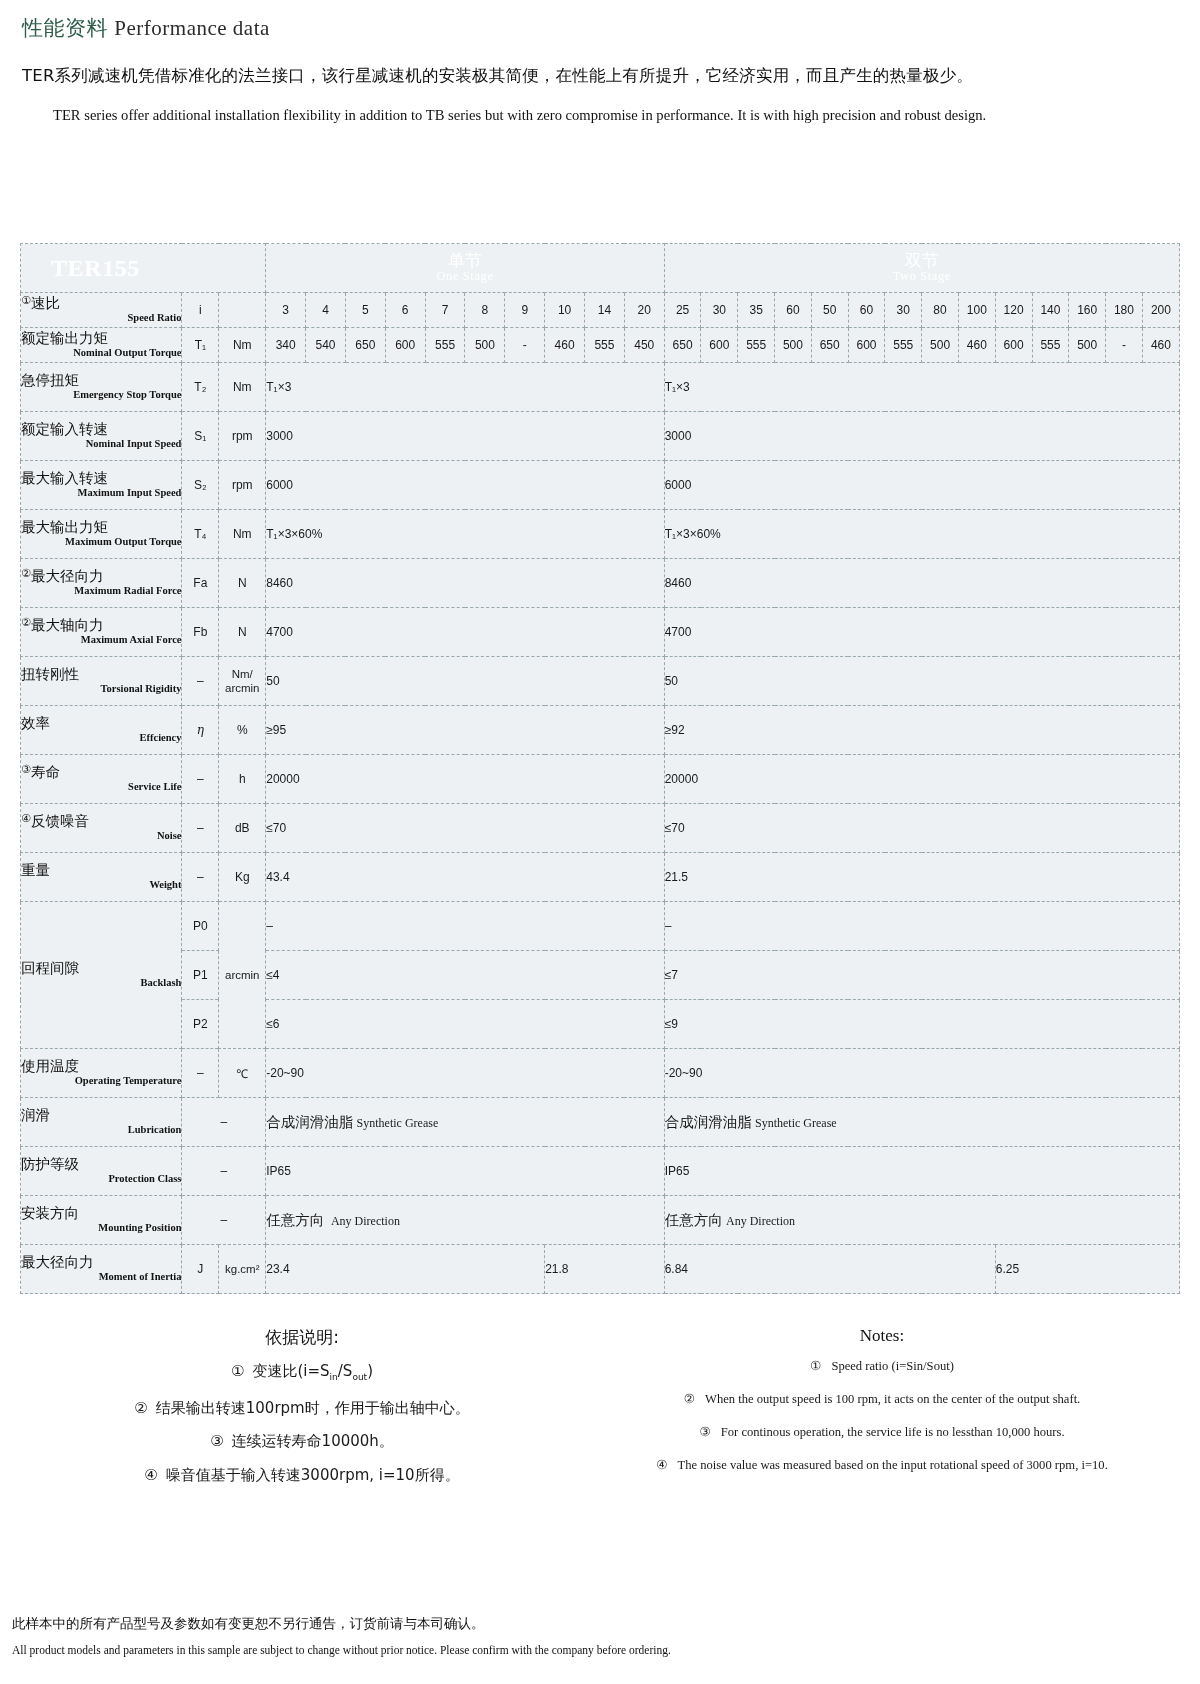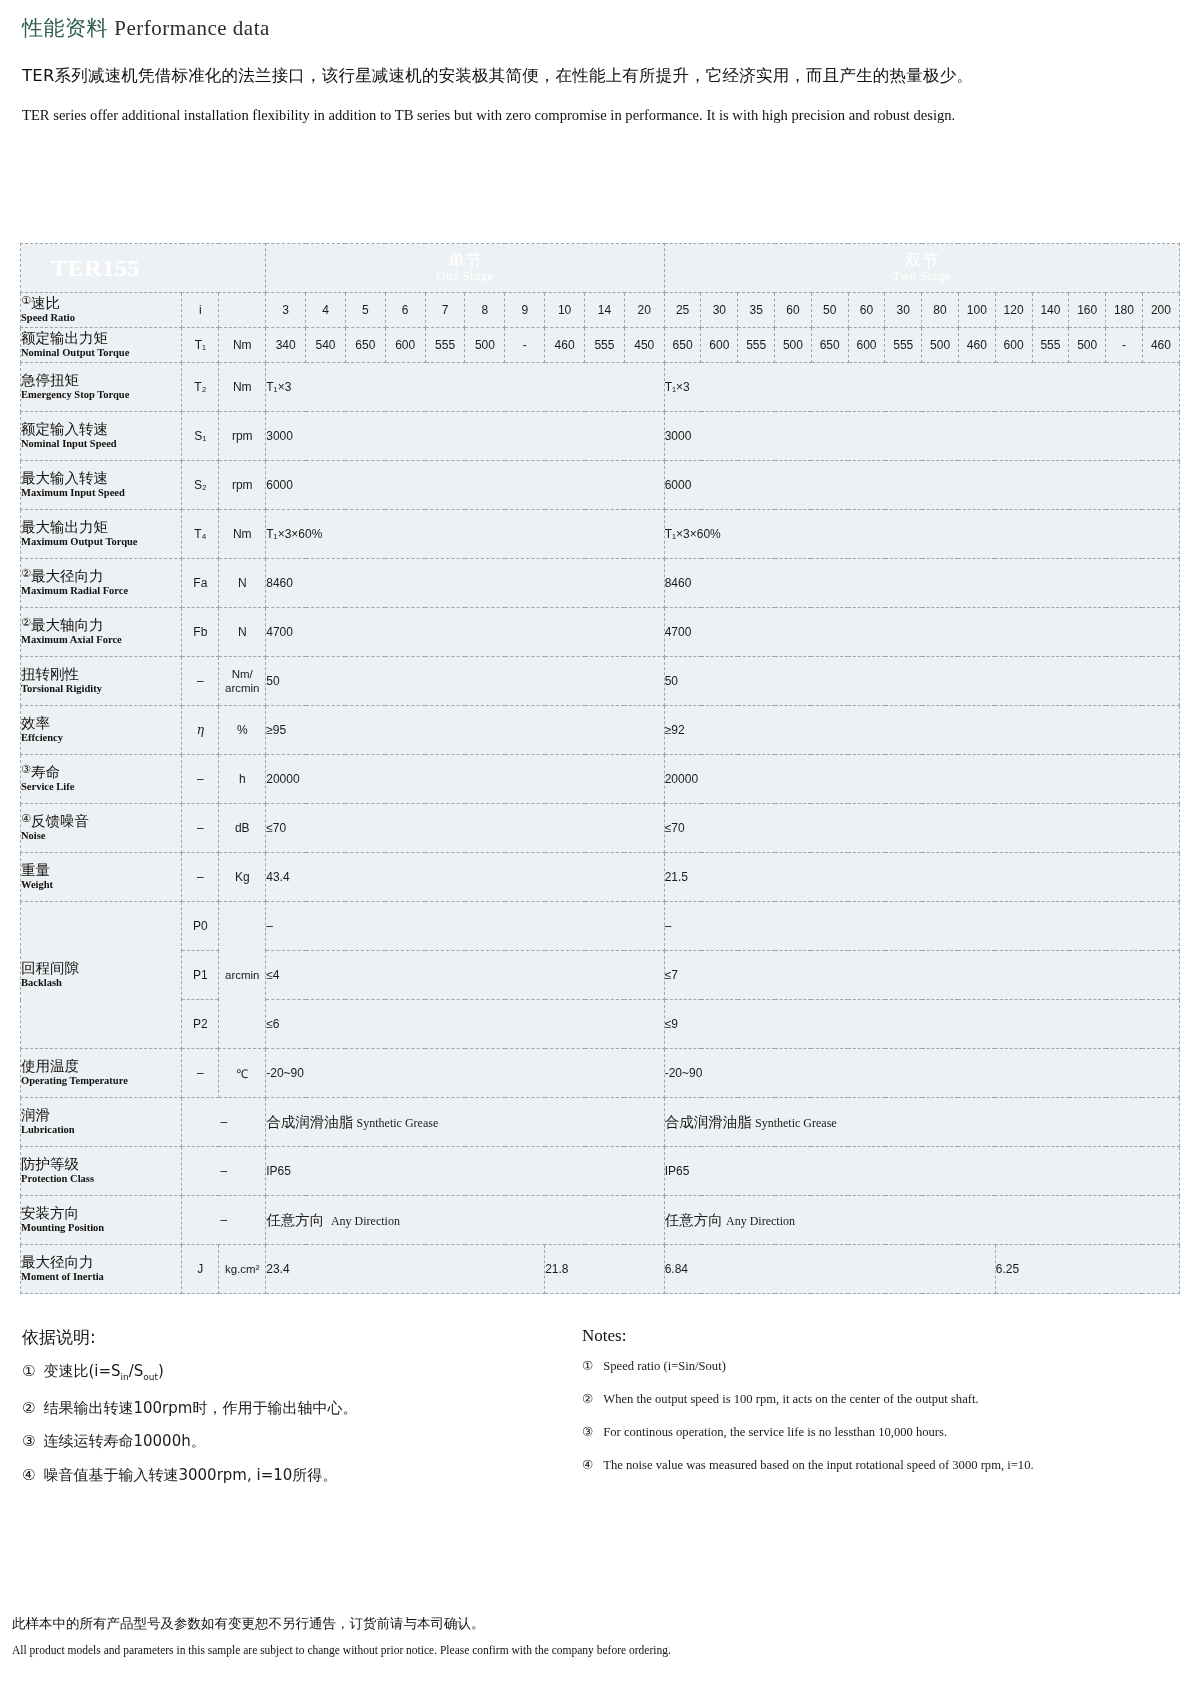"TER series offer additional installation" .intro-en { margin-left: none -> 31px }
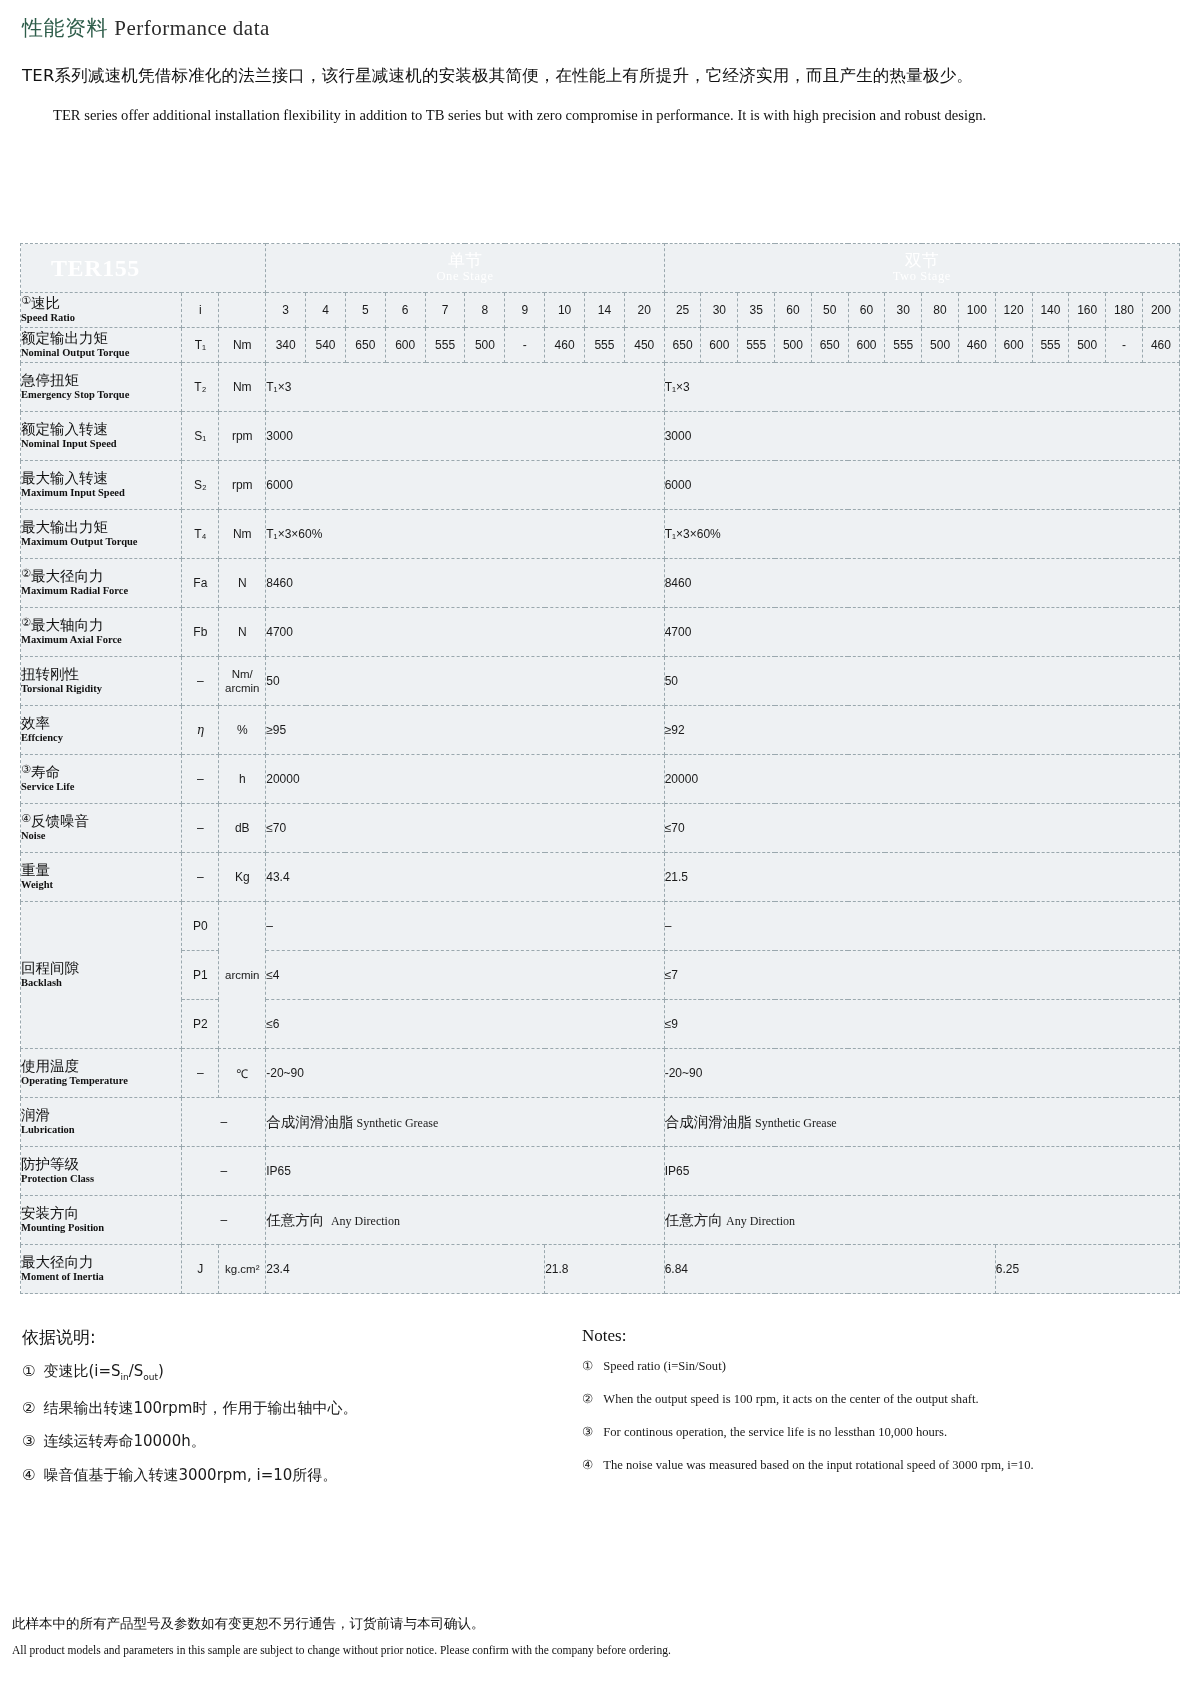"Speed Ratio" .lbl .en { text-align: none -> right }
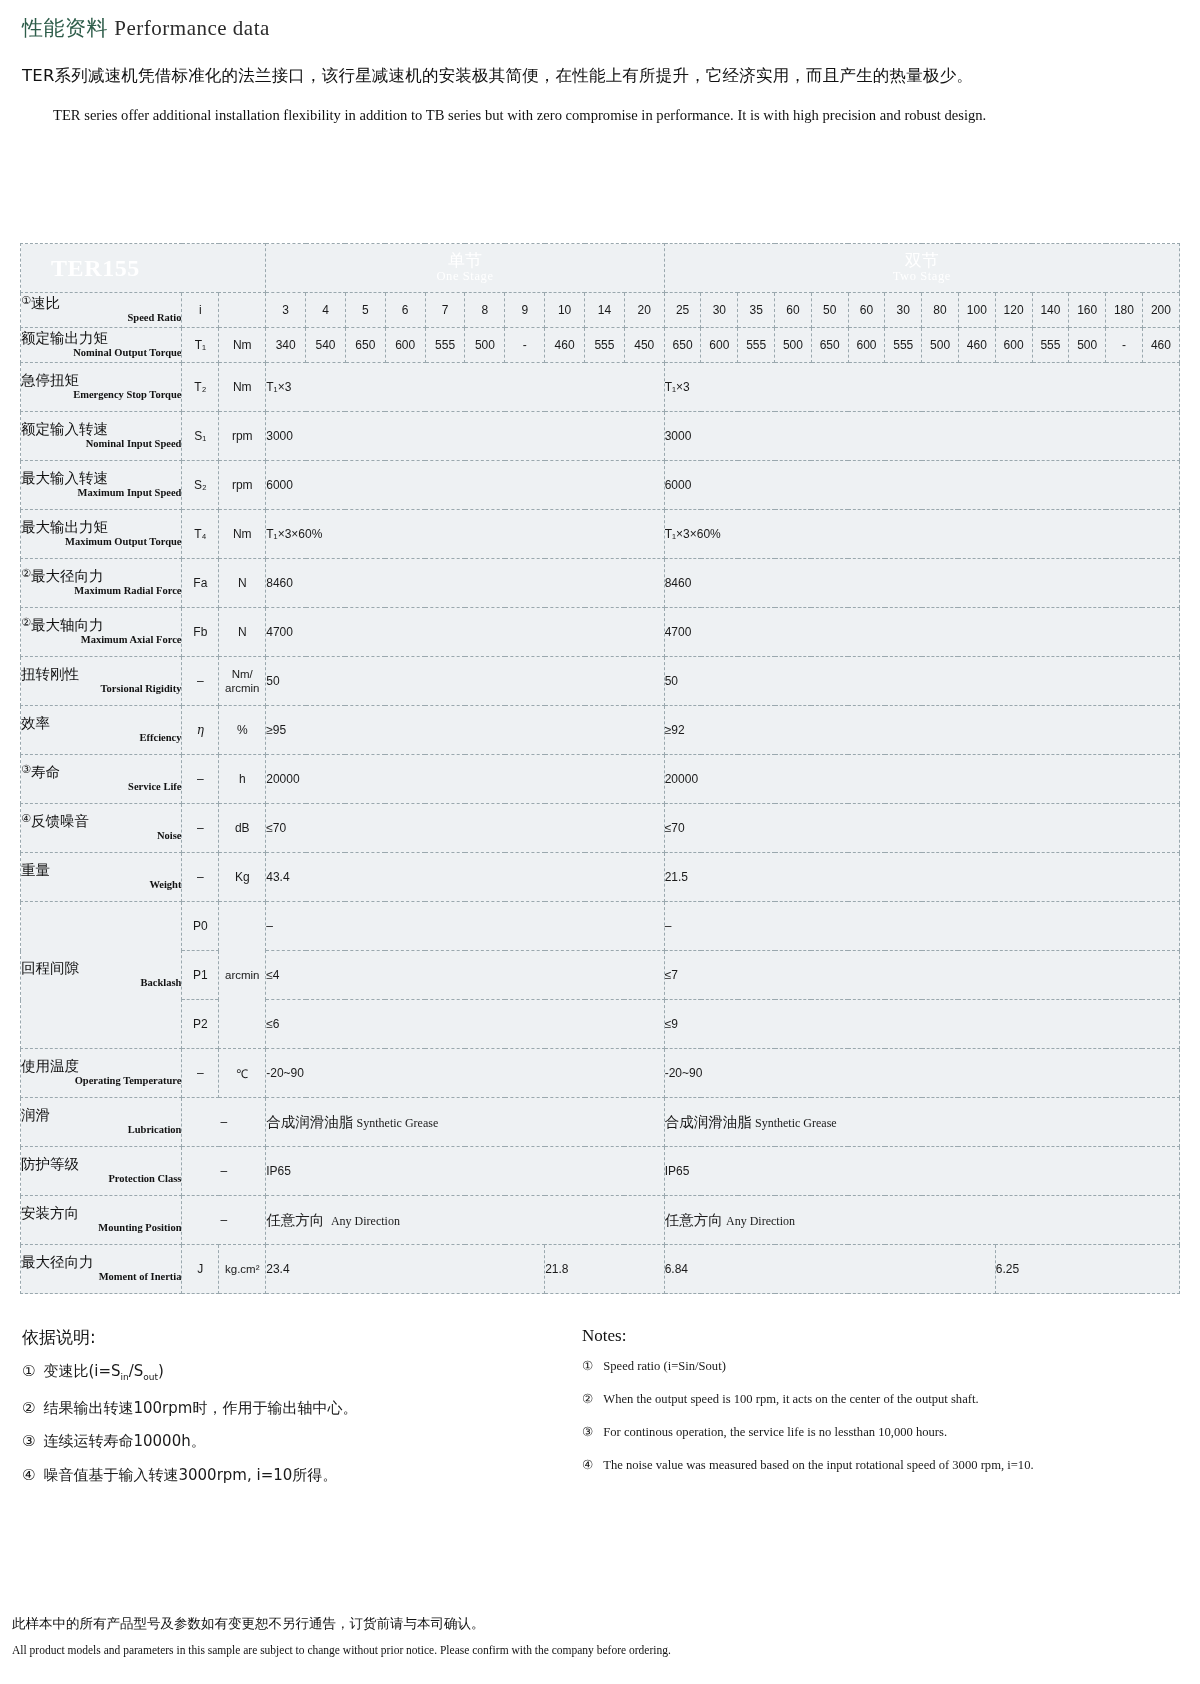"依据说明:" .notes-cols { text-align: none -> center }
